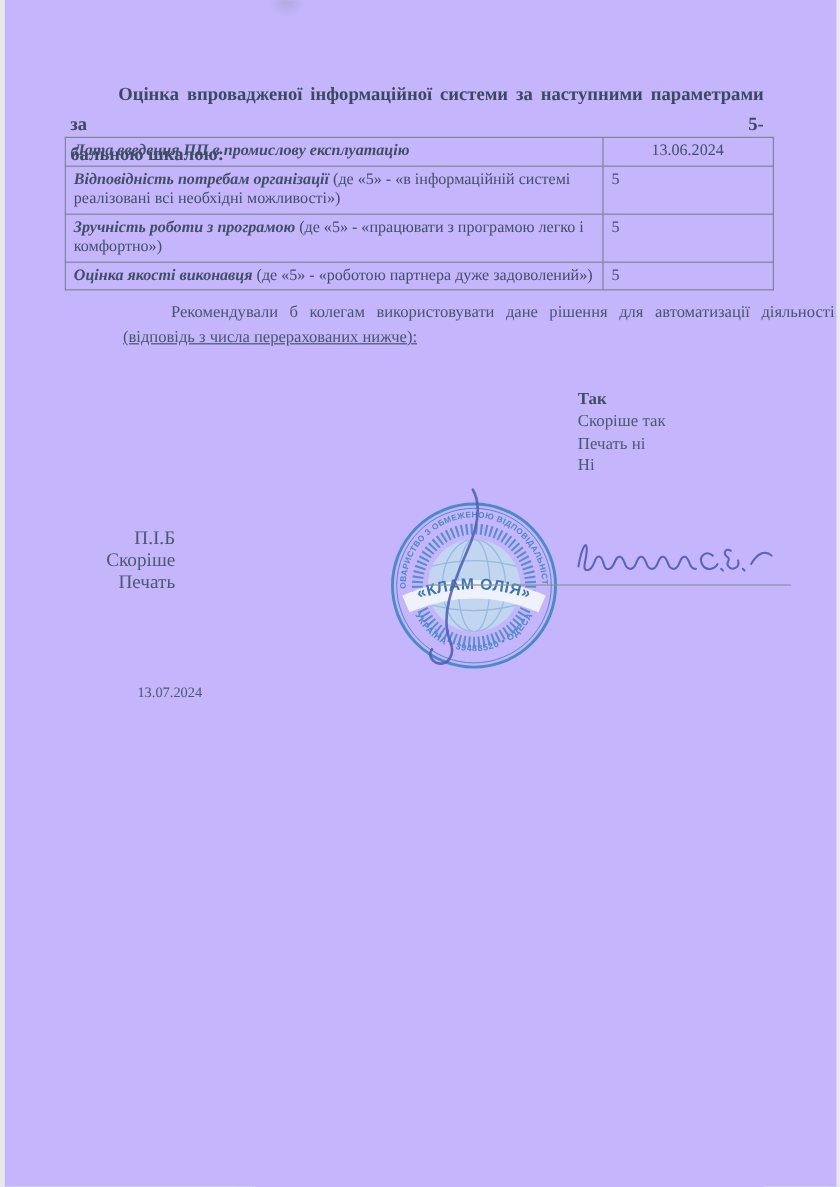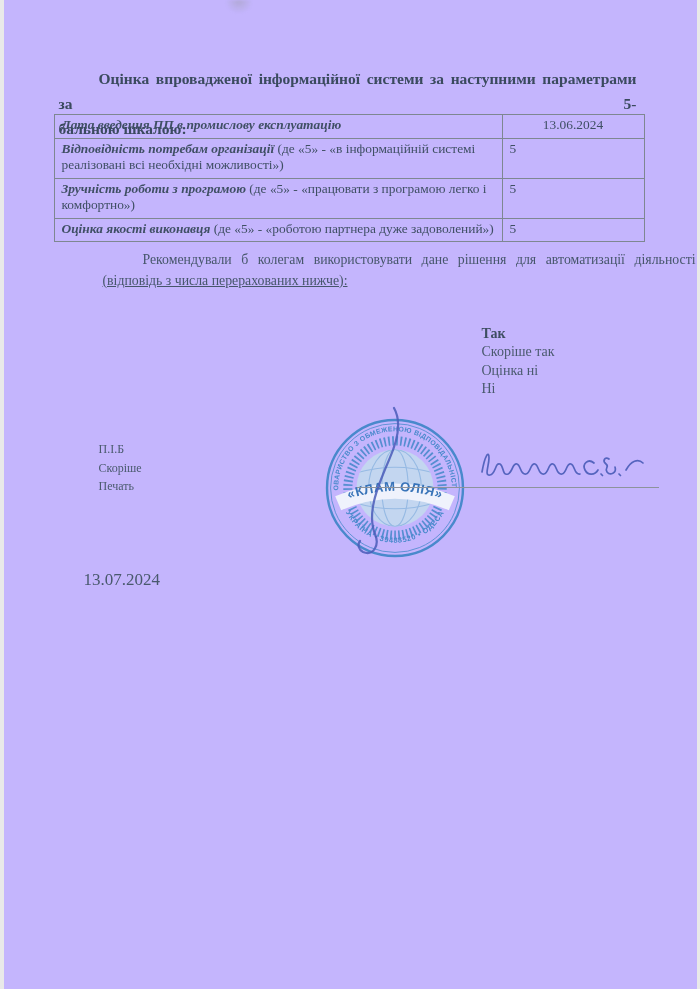"Оцінка ні" div.opt { text: Оцінка -> Печать }
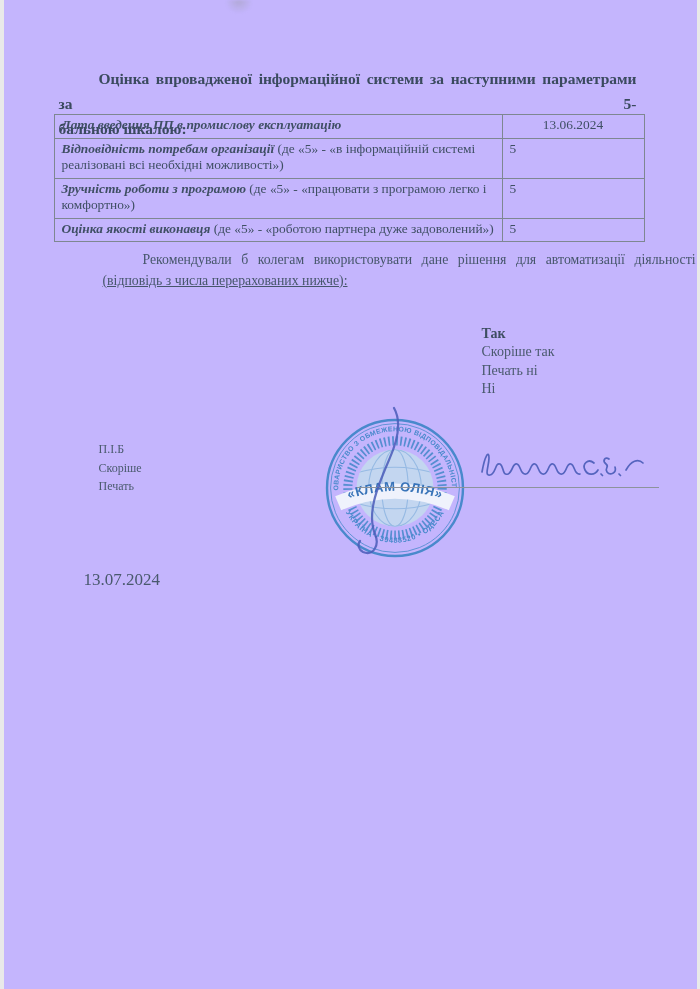"П.І.Б" .siglabels { font-size: 12px -> 16px; left: 95px -> 85px; text-align: none -> right }
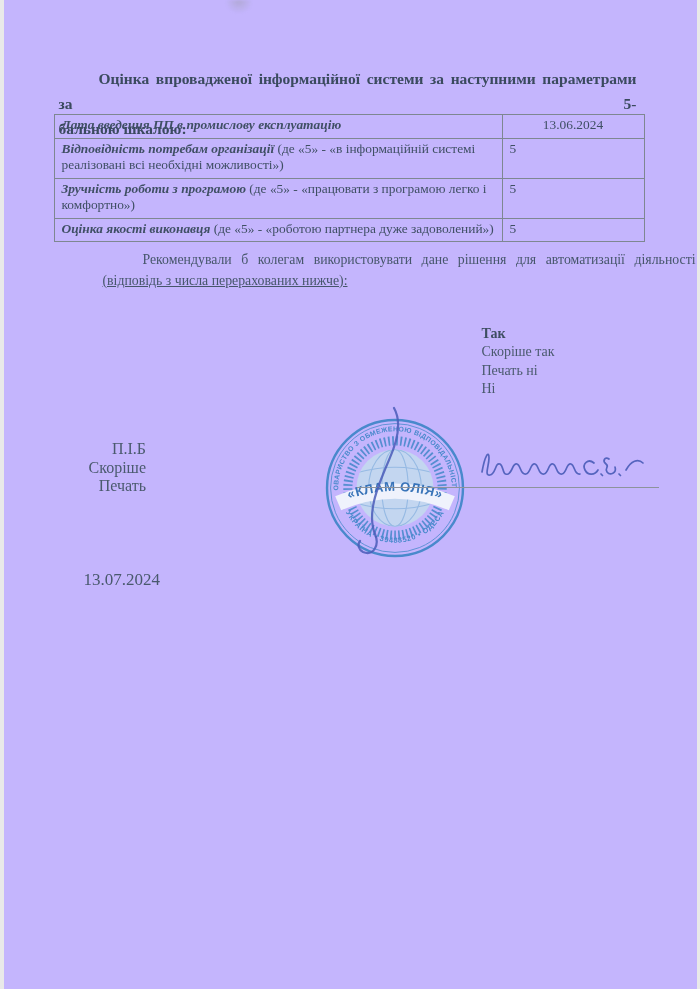"13.07.2024" .date { font-size: 17px -> 12px; left: 80px -> 111px }
